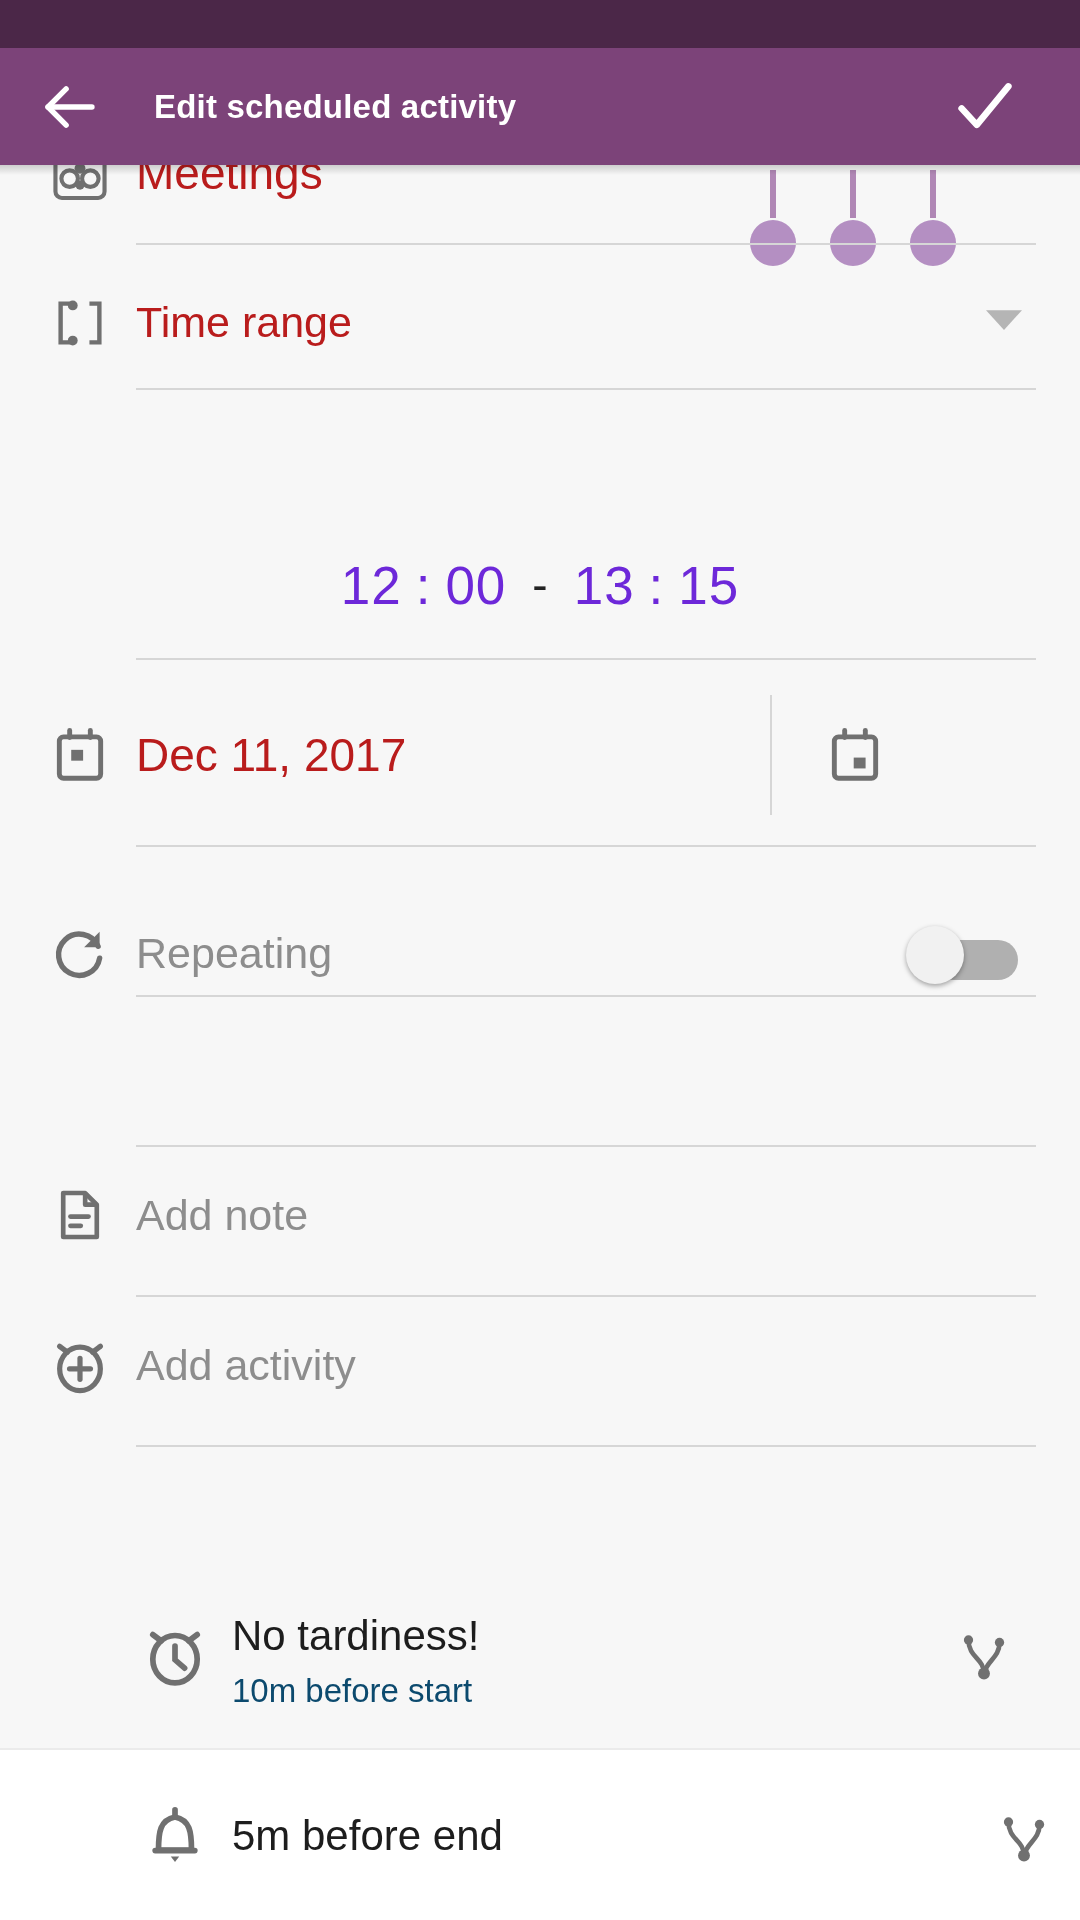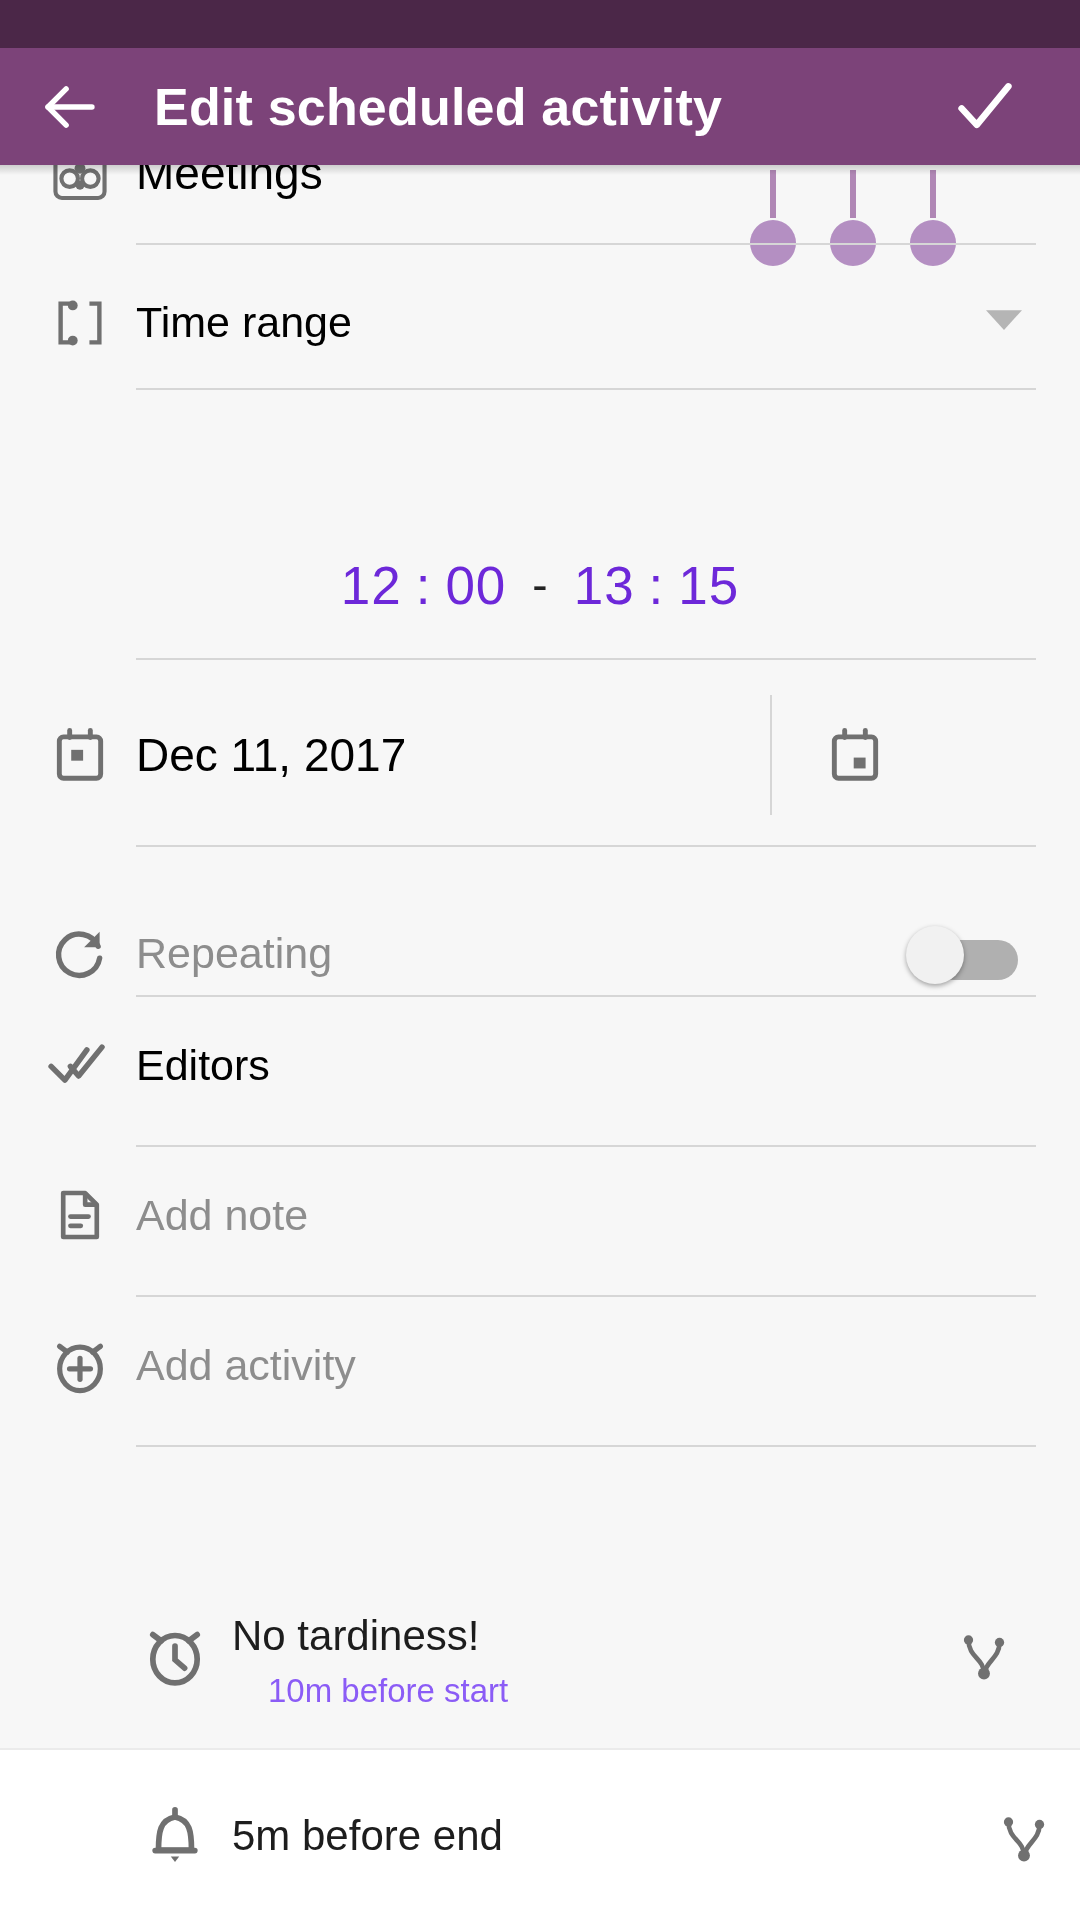"Edit scheduled activity" .app-bar-title { font-size: 52px -> 33px }
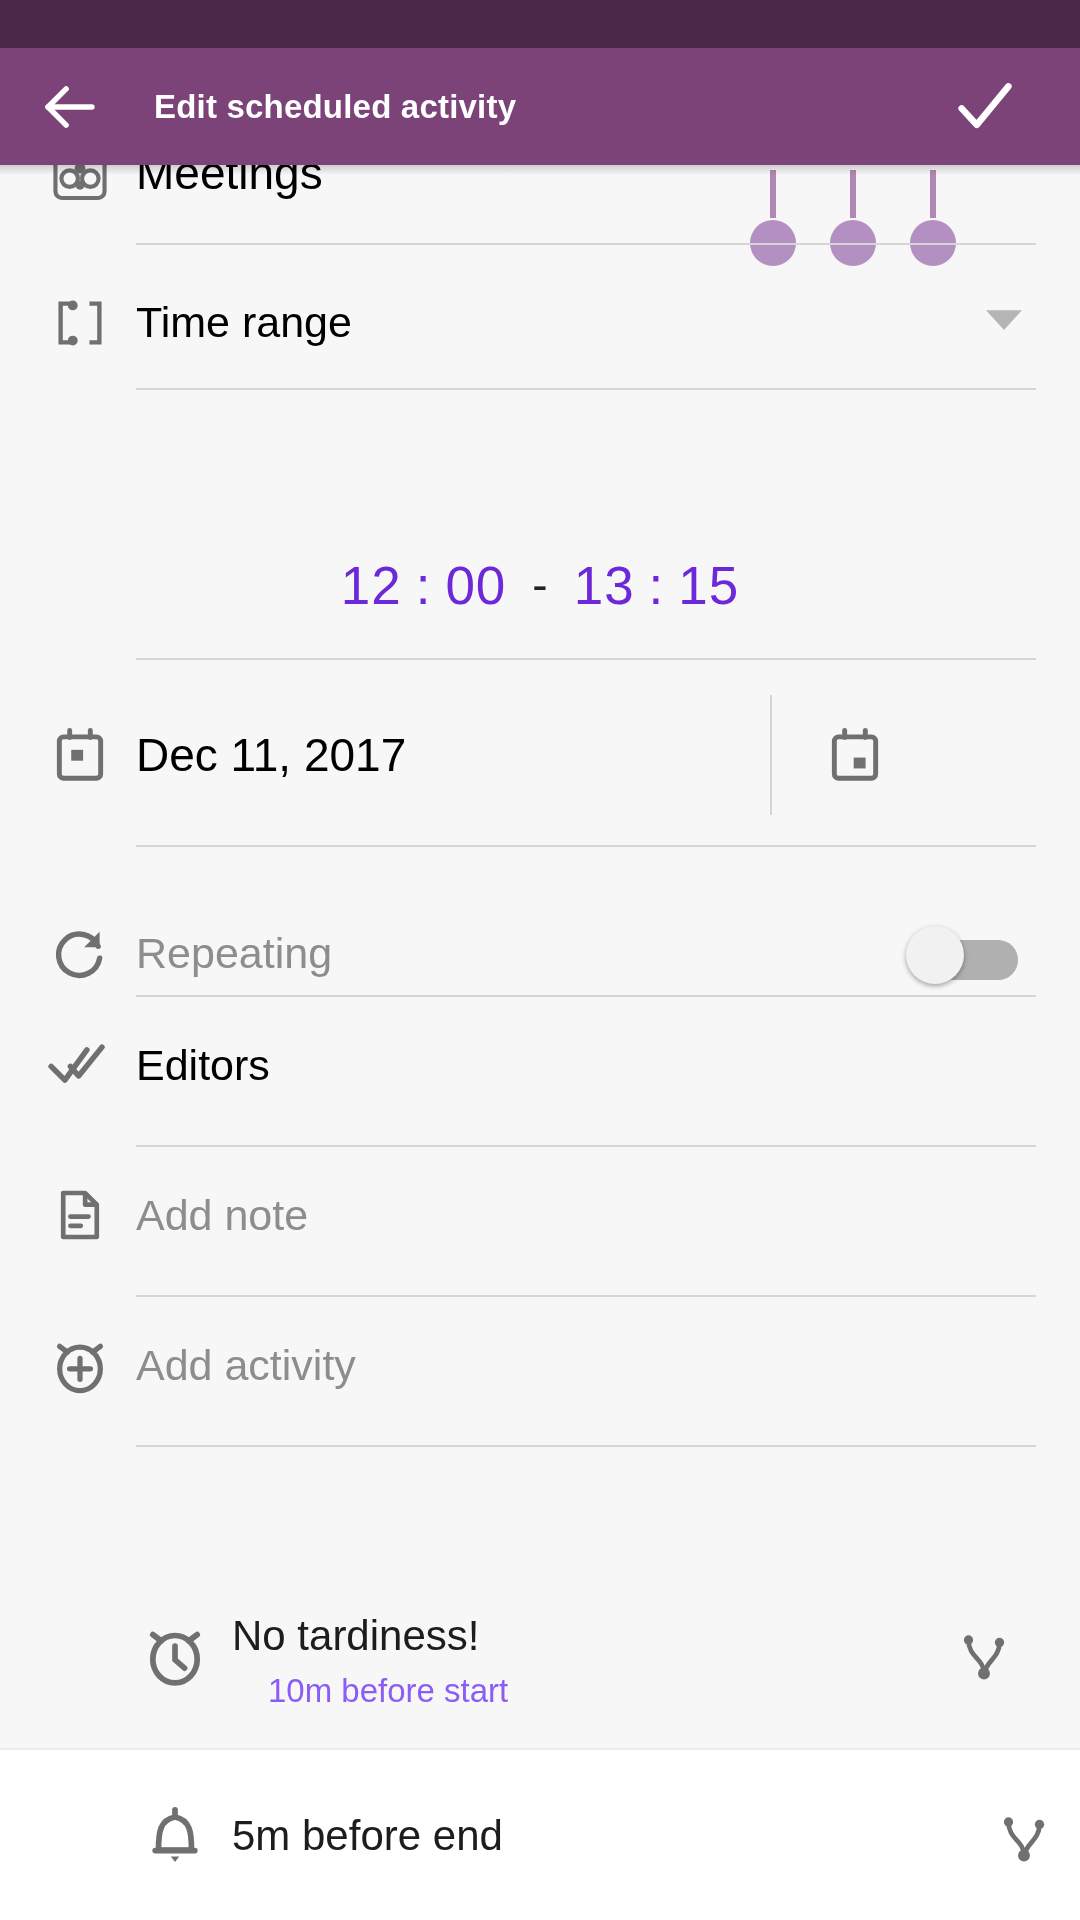"Time range" .row-label { color: #000000 -> #b91c1c }
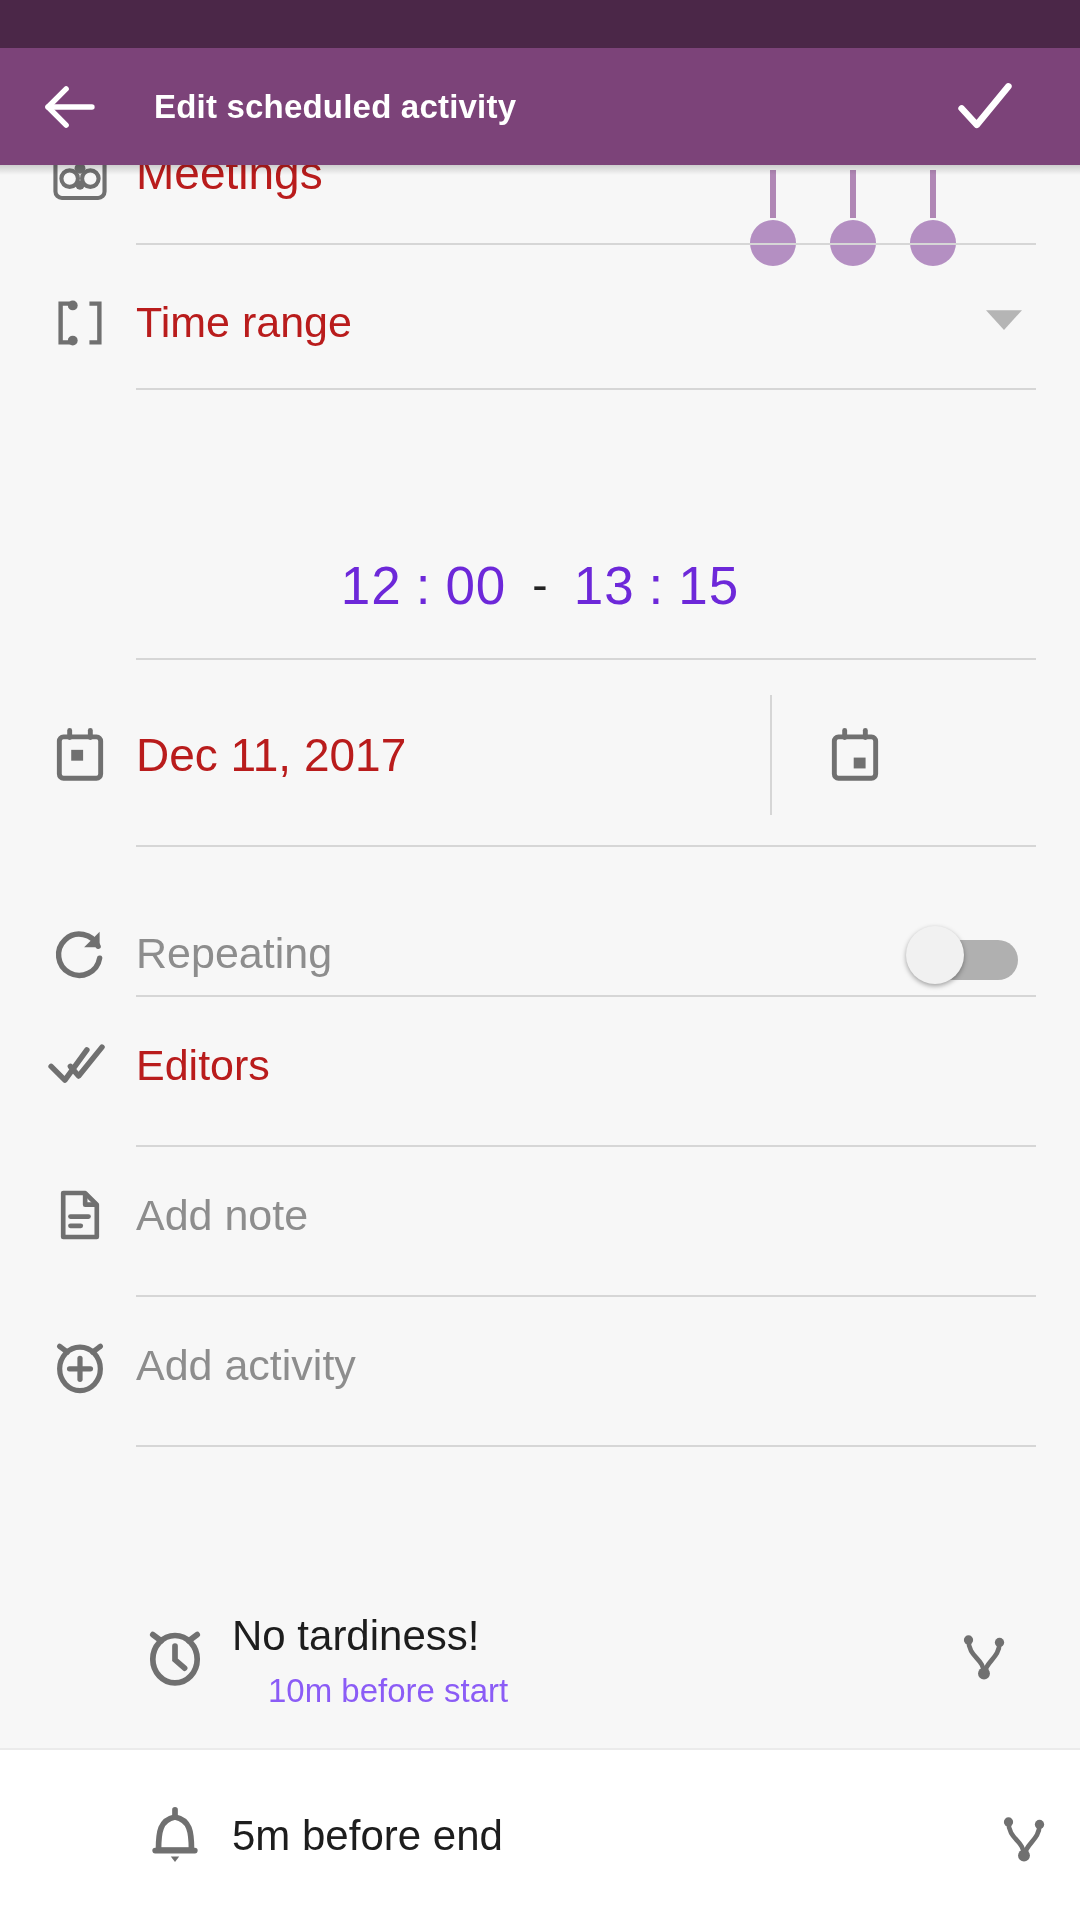"Editors" div.row { html: <div> <span> <svg> <polyline></polyline> <polyline></polyline> </svg> </span> <span>Editors</span> </div> -> none }
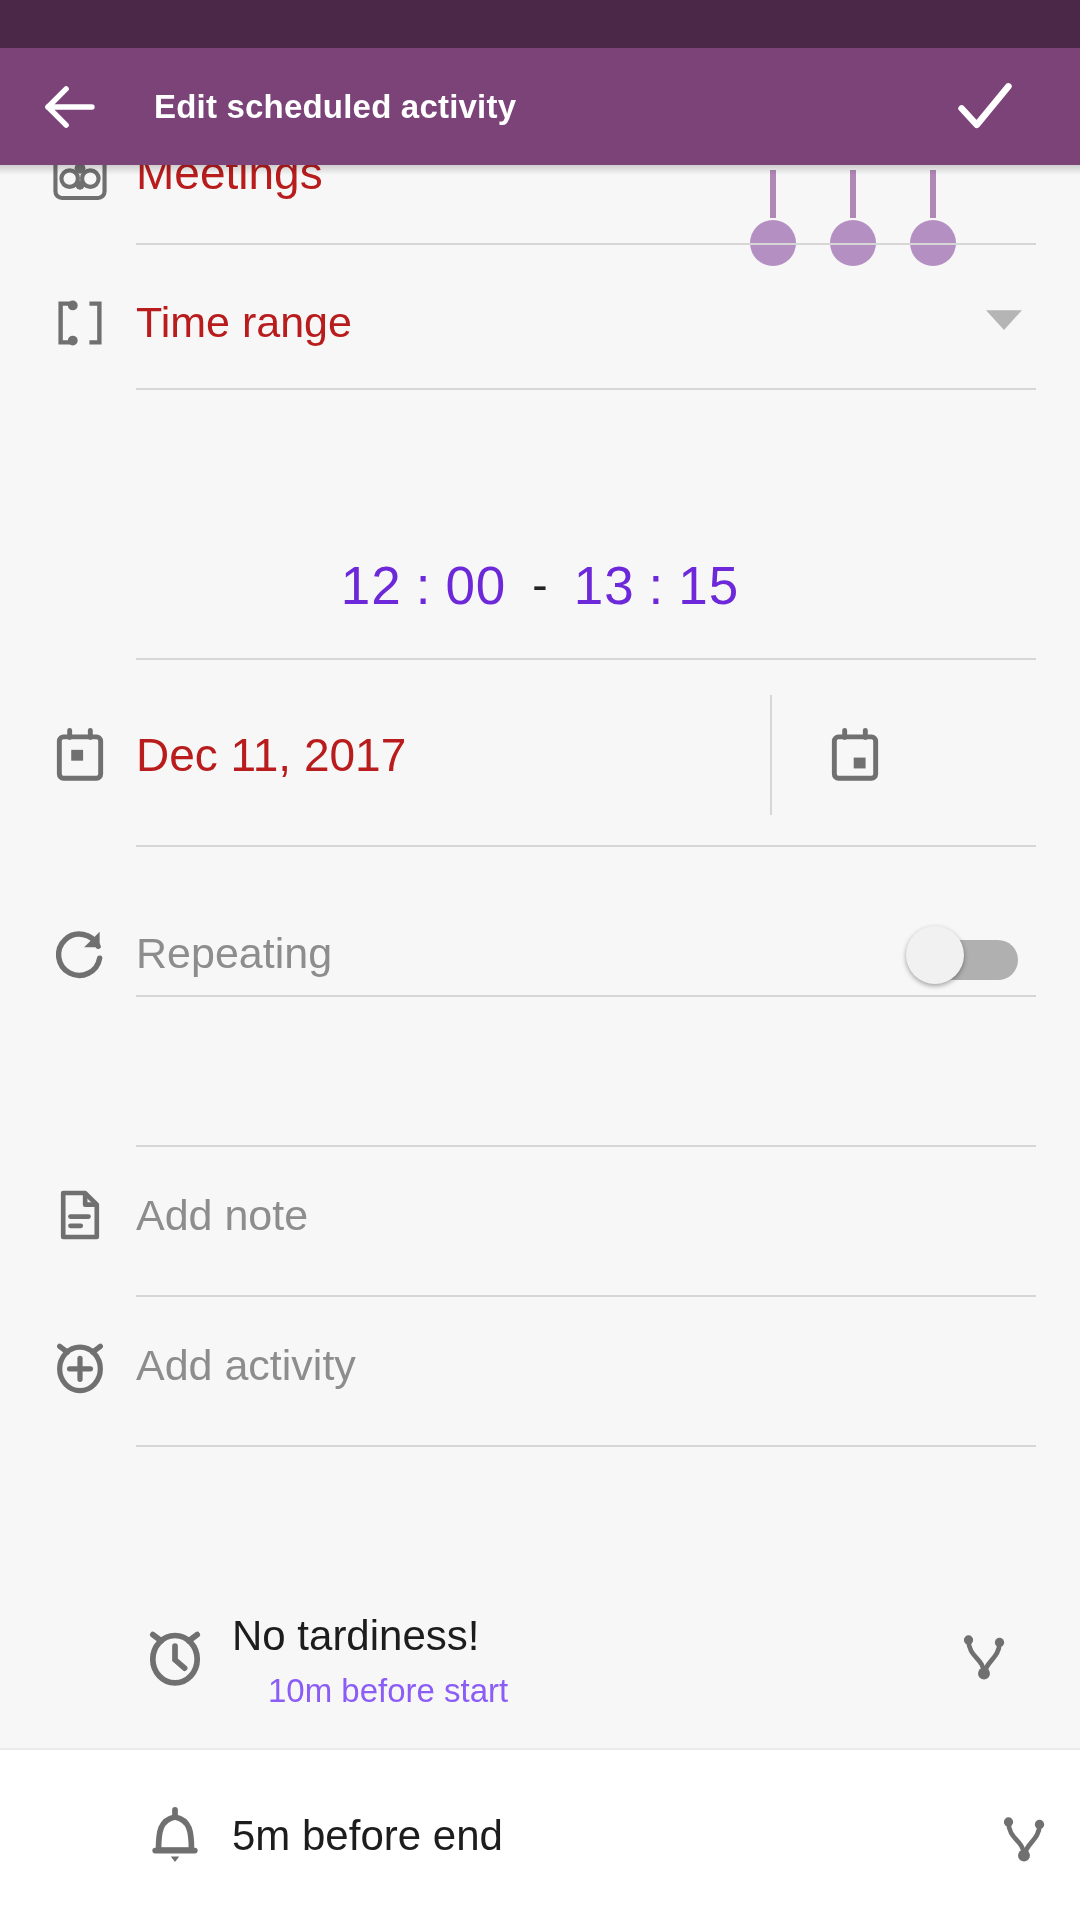"10m before start" .reminder-sub { color: #8b5cf6 -> #0c4a6e; margin-left: 36px -> none }
